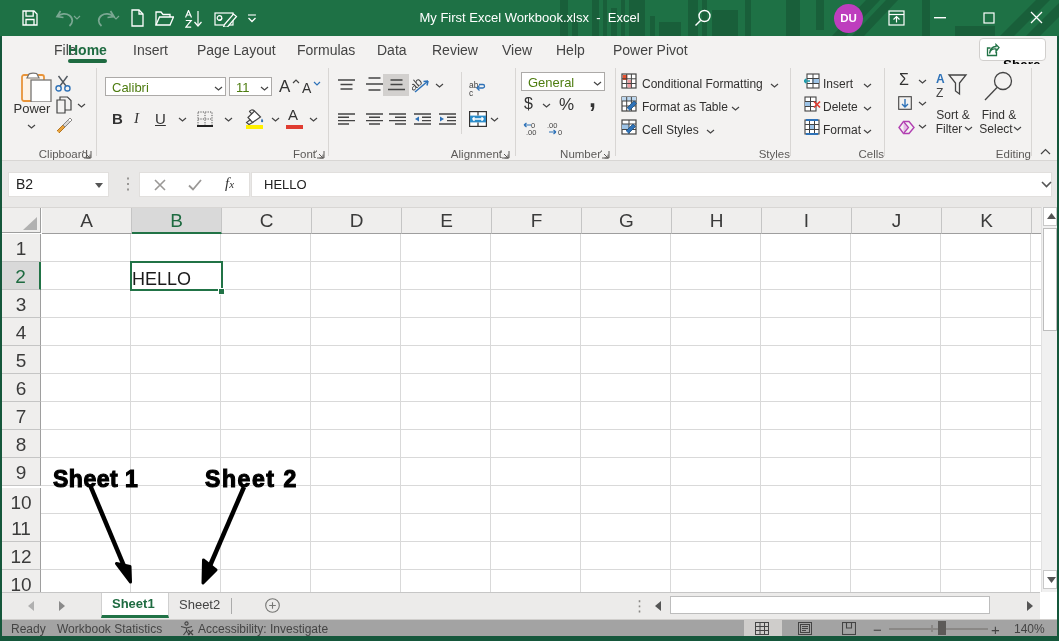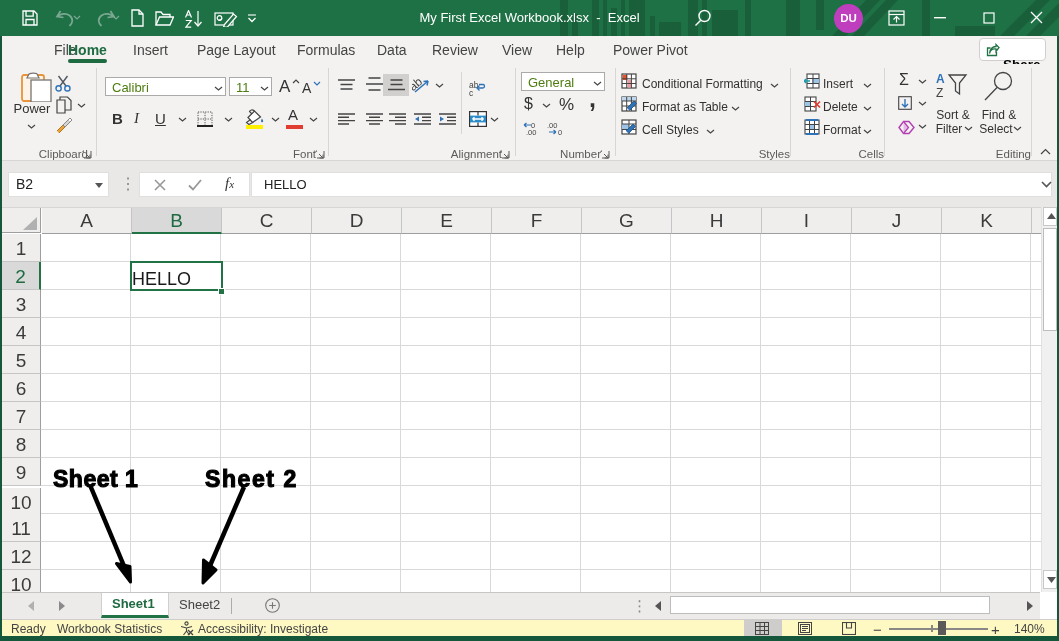"Ready" #statusbar { background: #fef9c3 -> #a3a3a3 }
